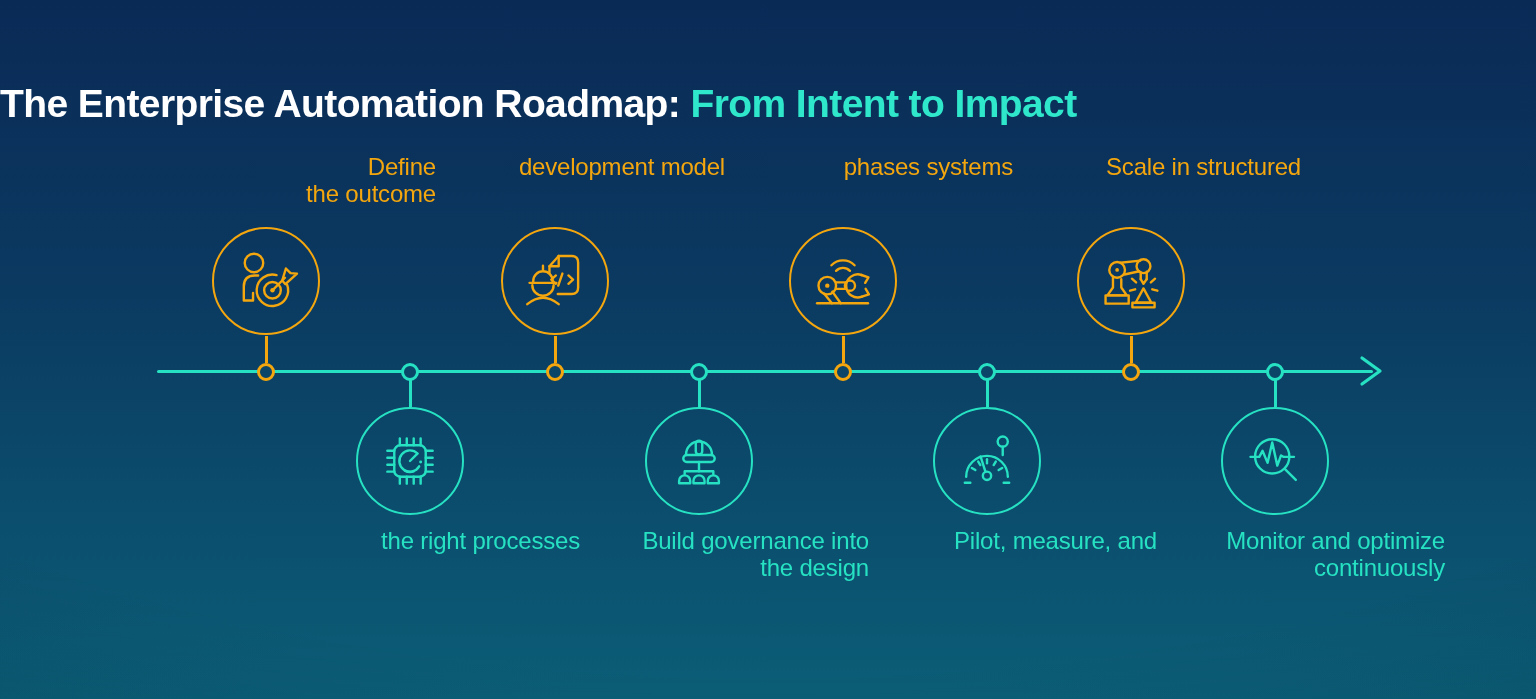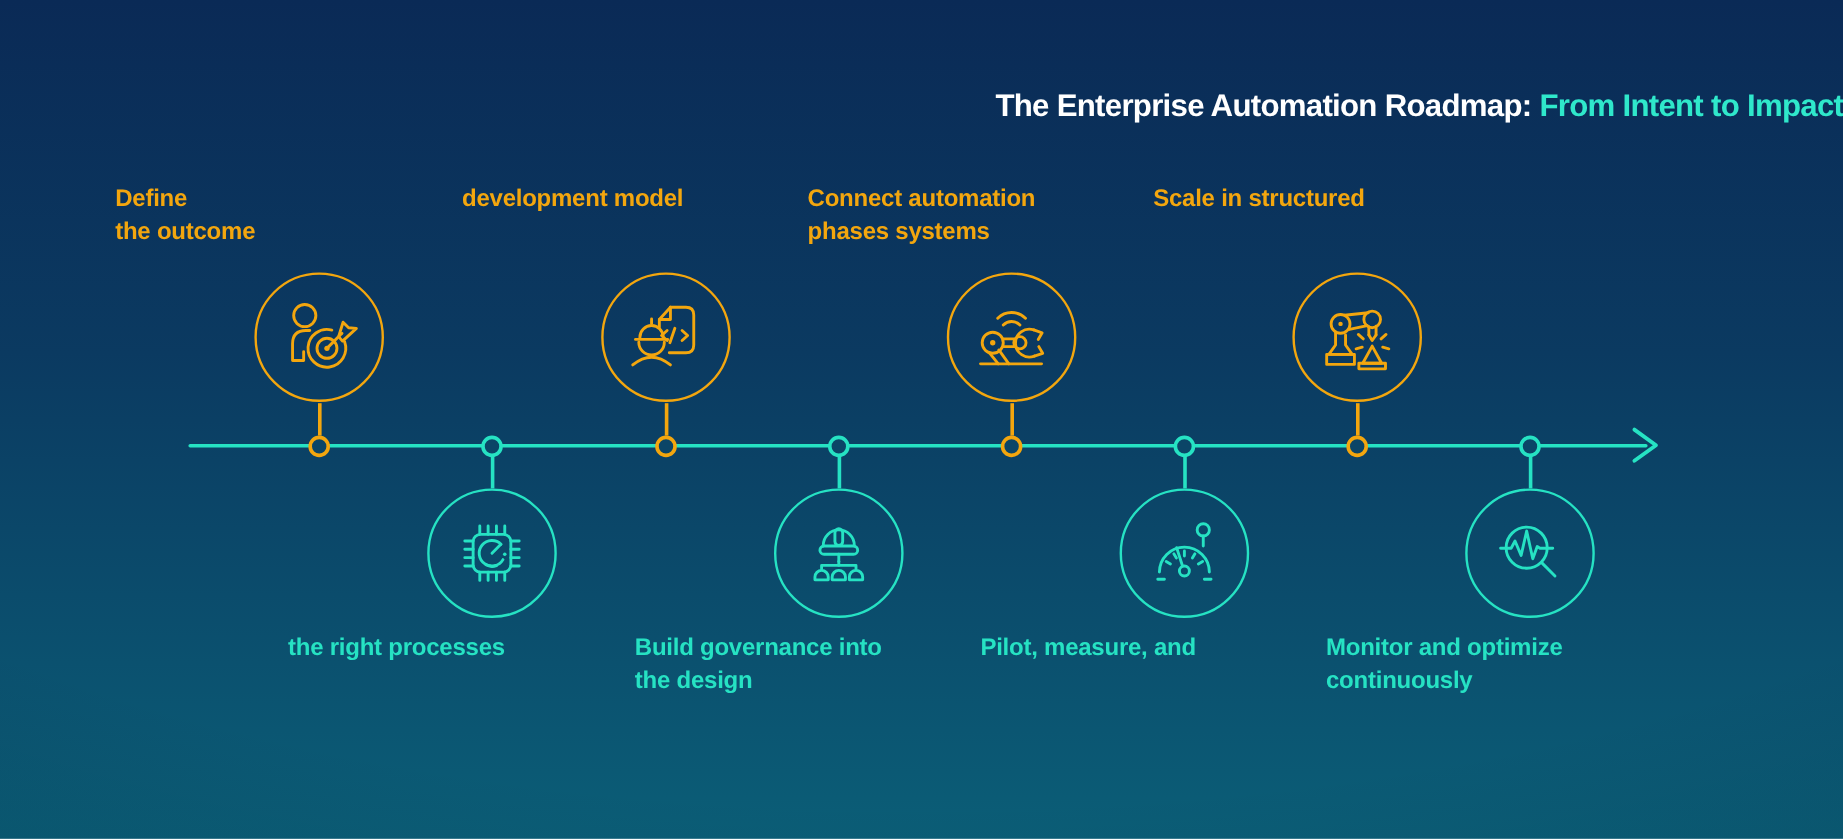"The Enterprise Automation Roadmap: From" .title { font-size: 26px -> 39px; text-align: right -> left }
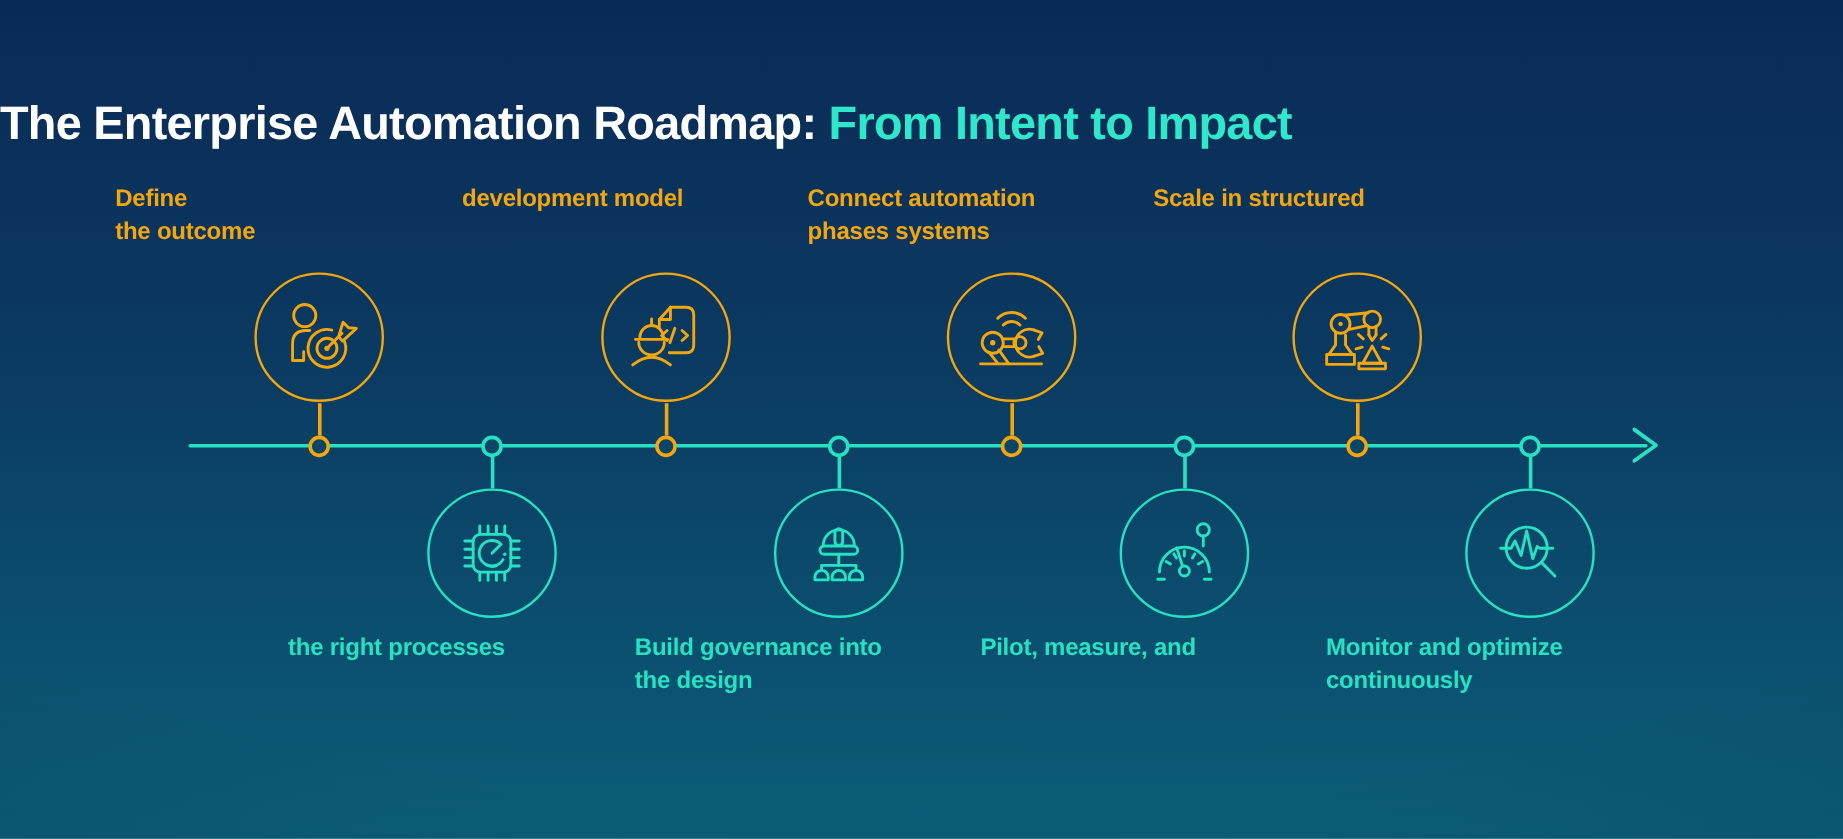"Define" .label { font-size: 20px -> 24px; font-weight: 700 -> 400; text-align: left -> right }
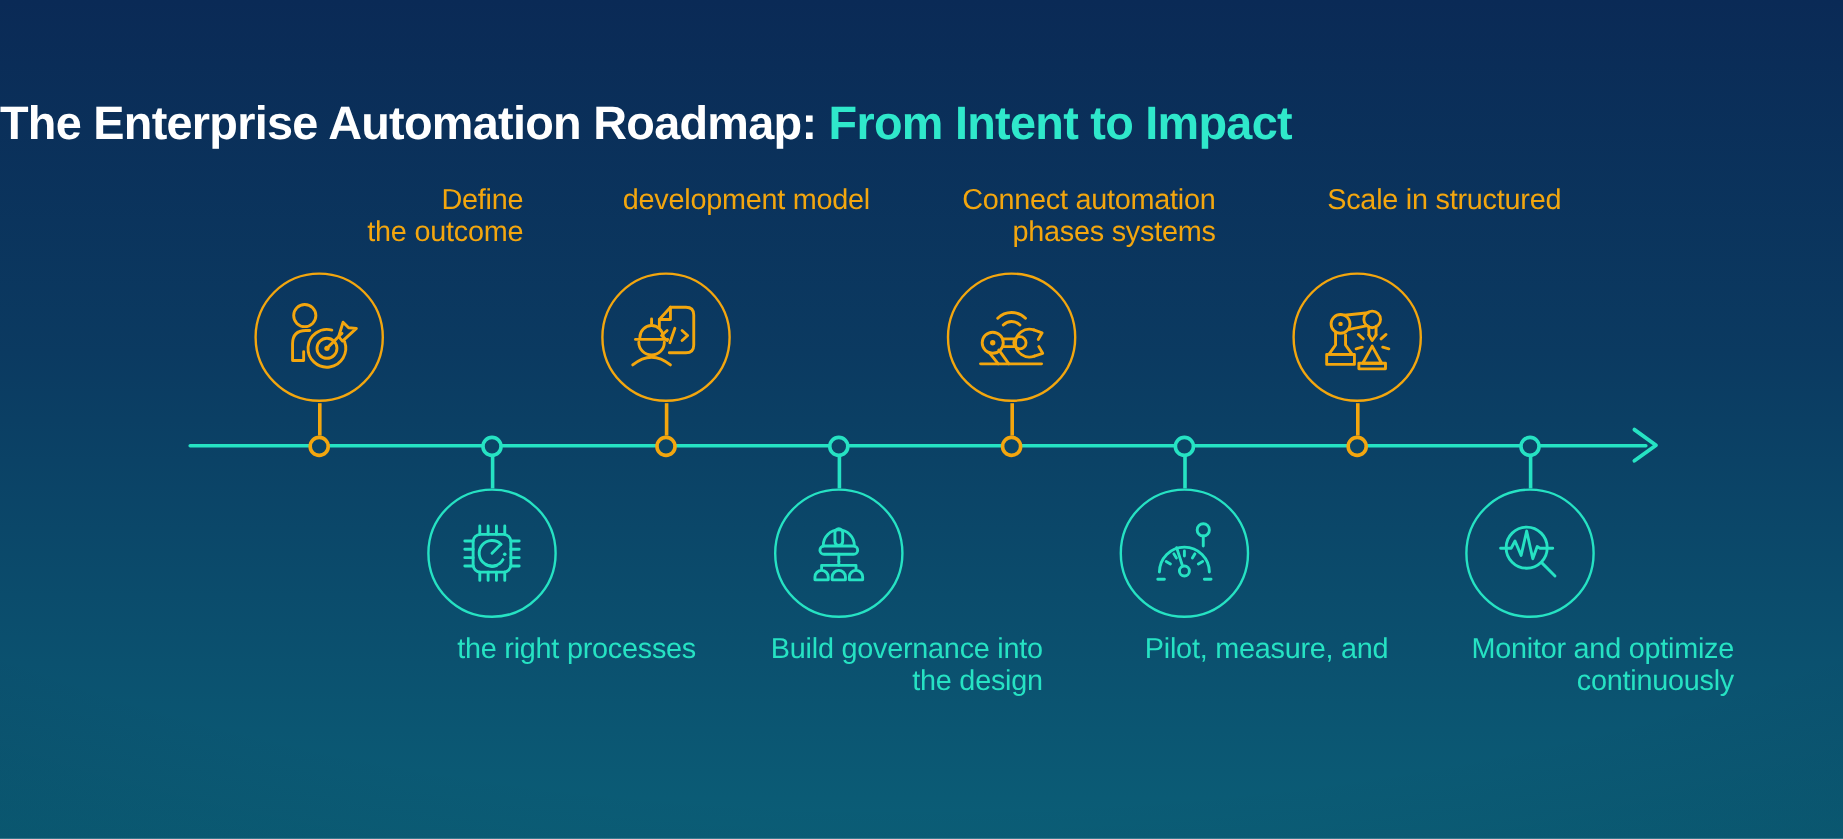"Connect automation" div { html: <div>Connect automation</div> -> none }
